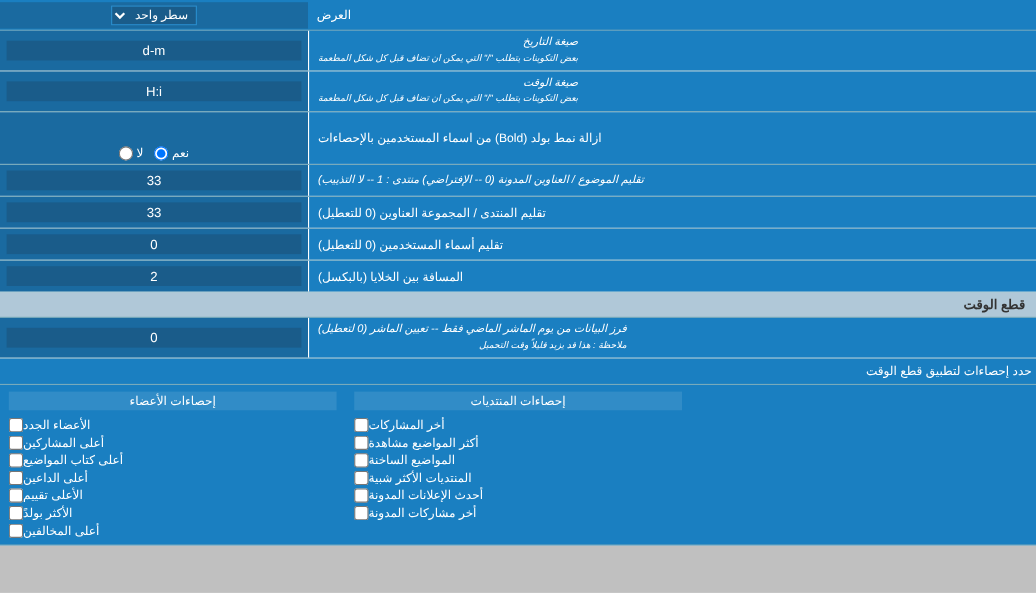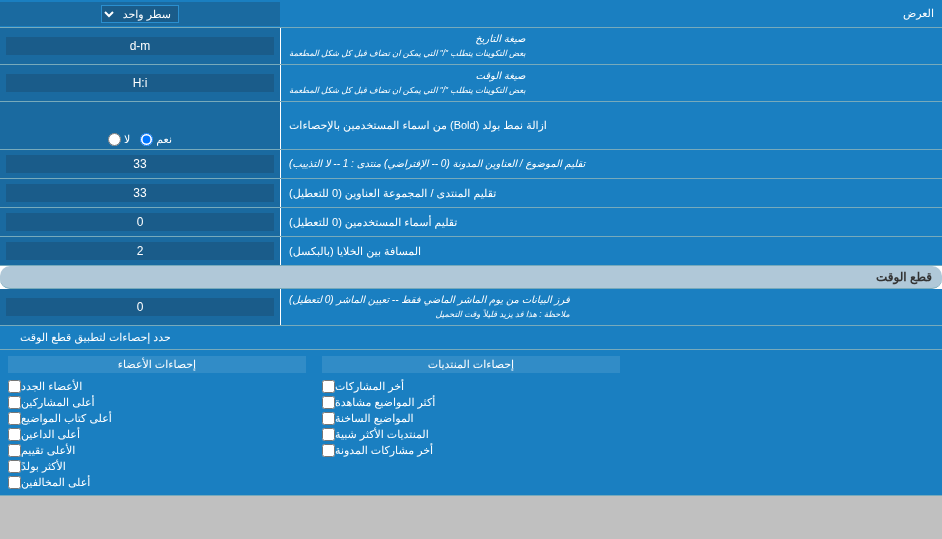"العرض" .top-row-label { text-align: right -> left }
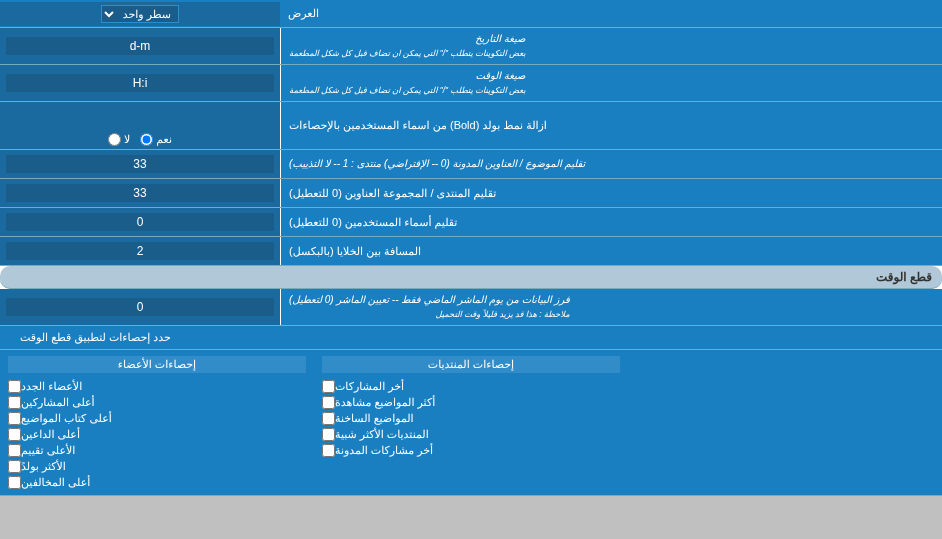"قطع الوقت" .section-header { border-radius: 10px -> none }
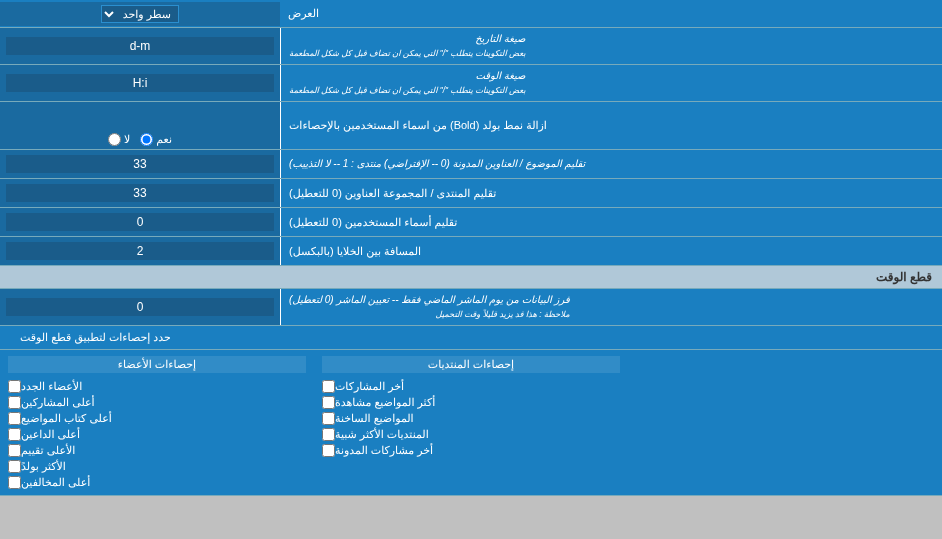"حدد إحصاءات لتطبيق قطع الوقت" .stats-apply-label { padding: 3px 20px -> 3px 4px; text-align: left -> right }
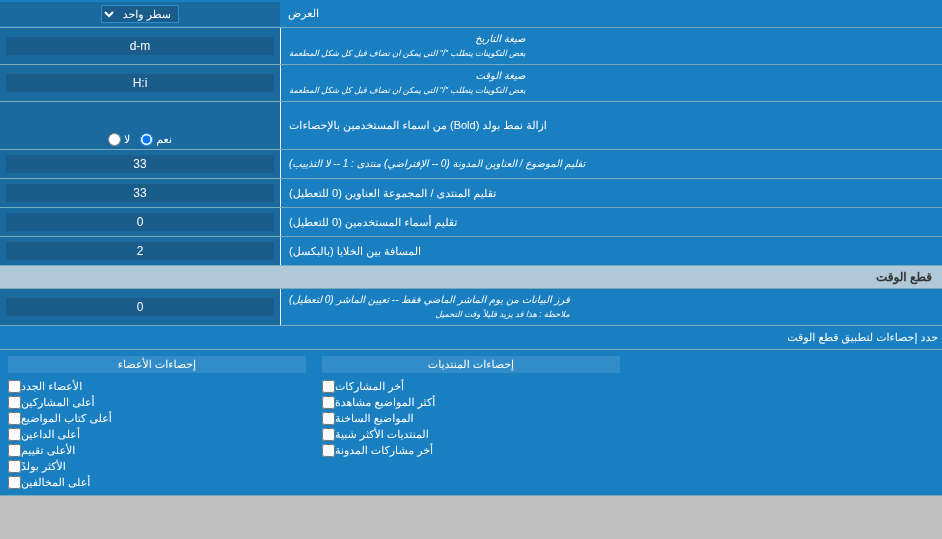"أحدث الإعلانات المدونة" div.checkbox-item { html: none -> <div> <span>أحدث الإعلانات المدونة</span> <input> </div> }
